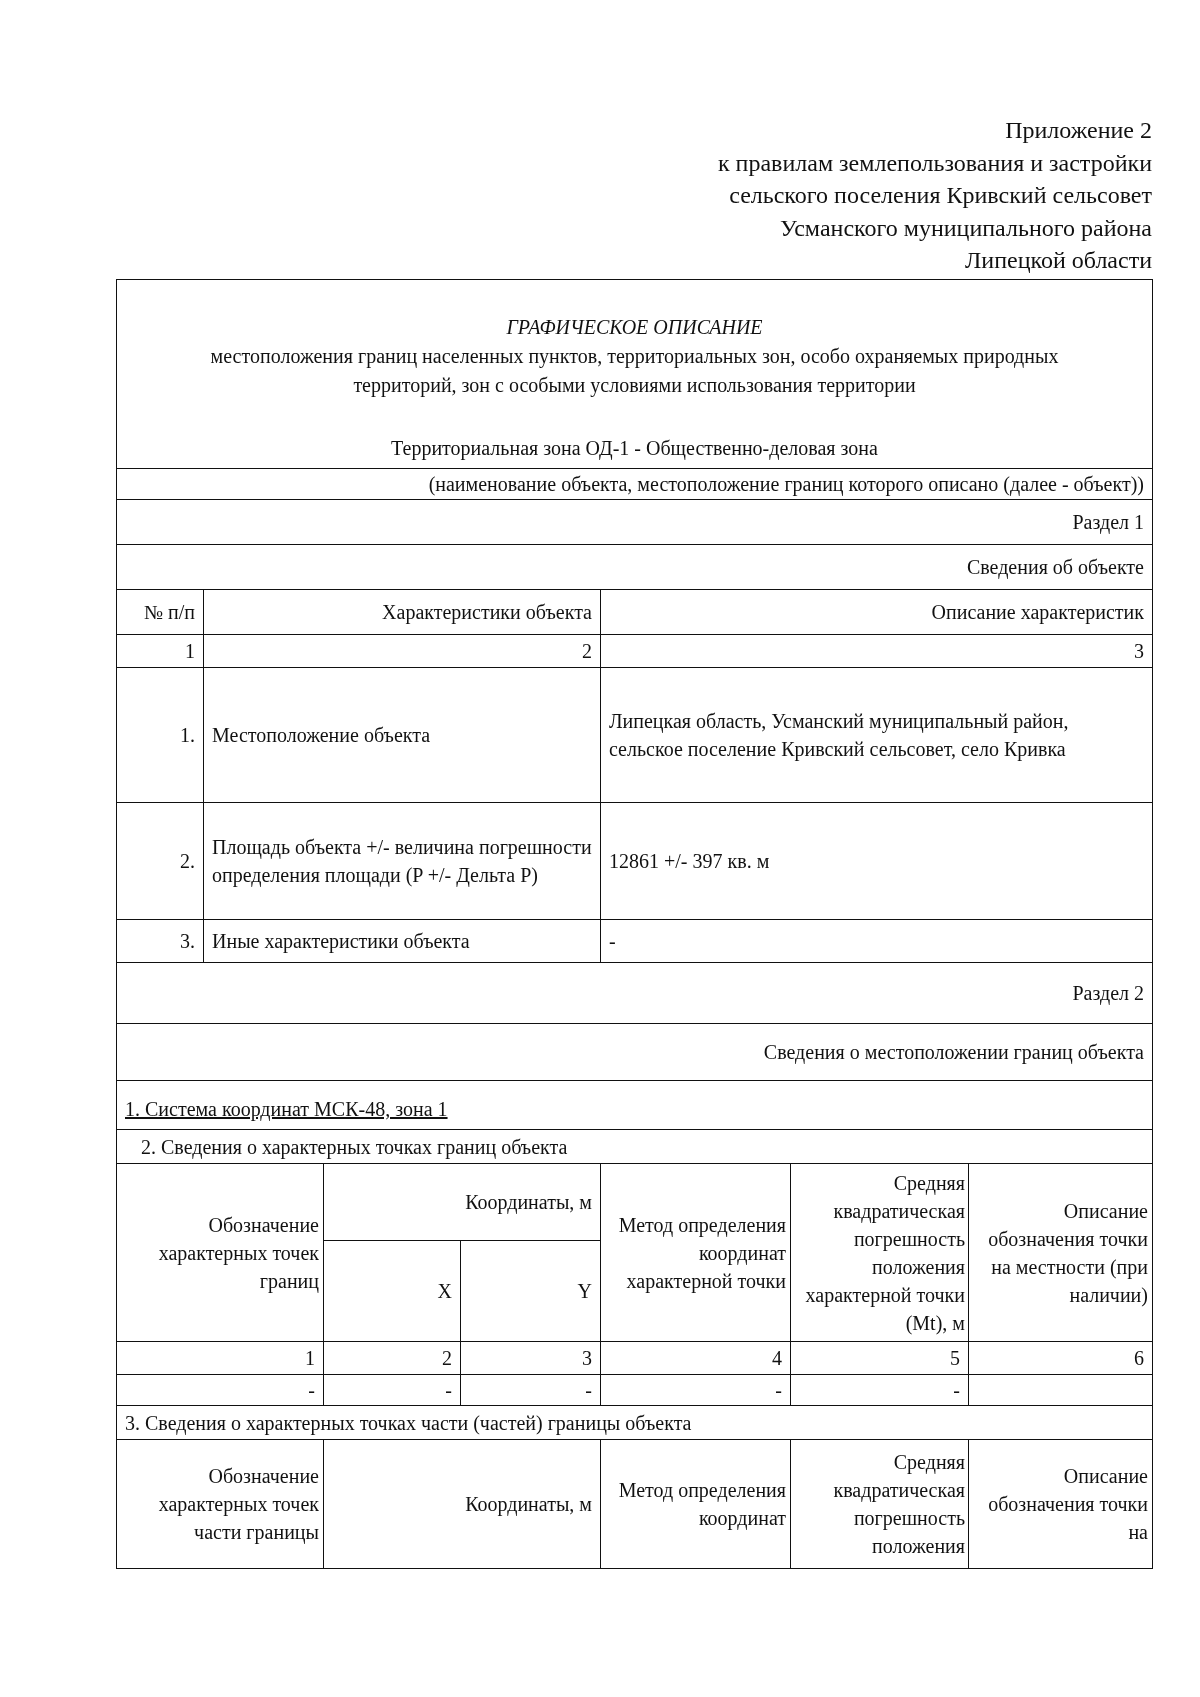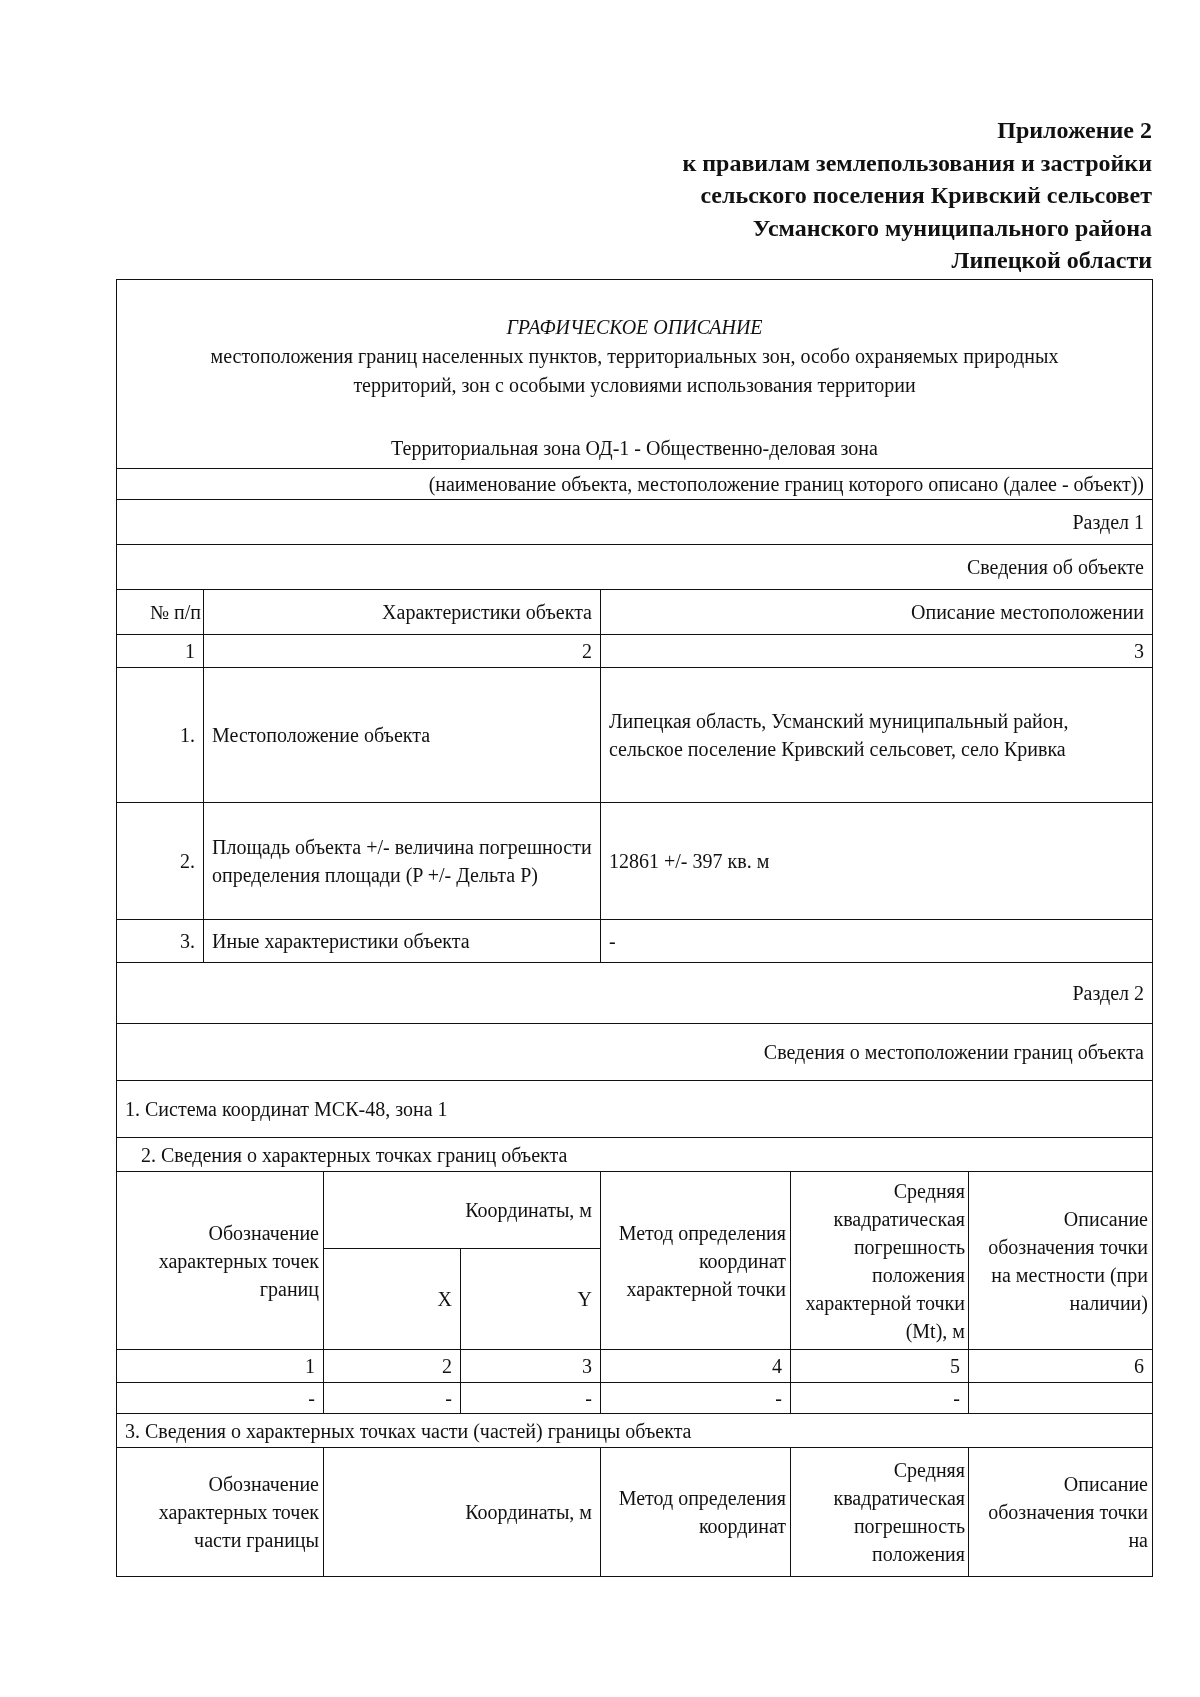"Приложение 2" .header div { font-weight: bold -> none }
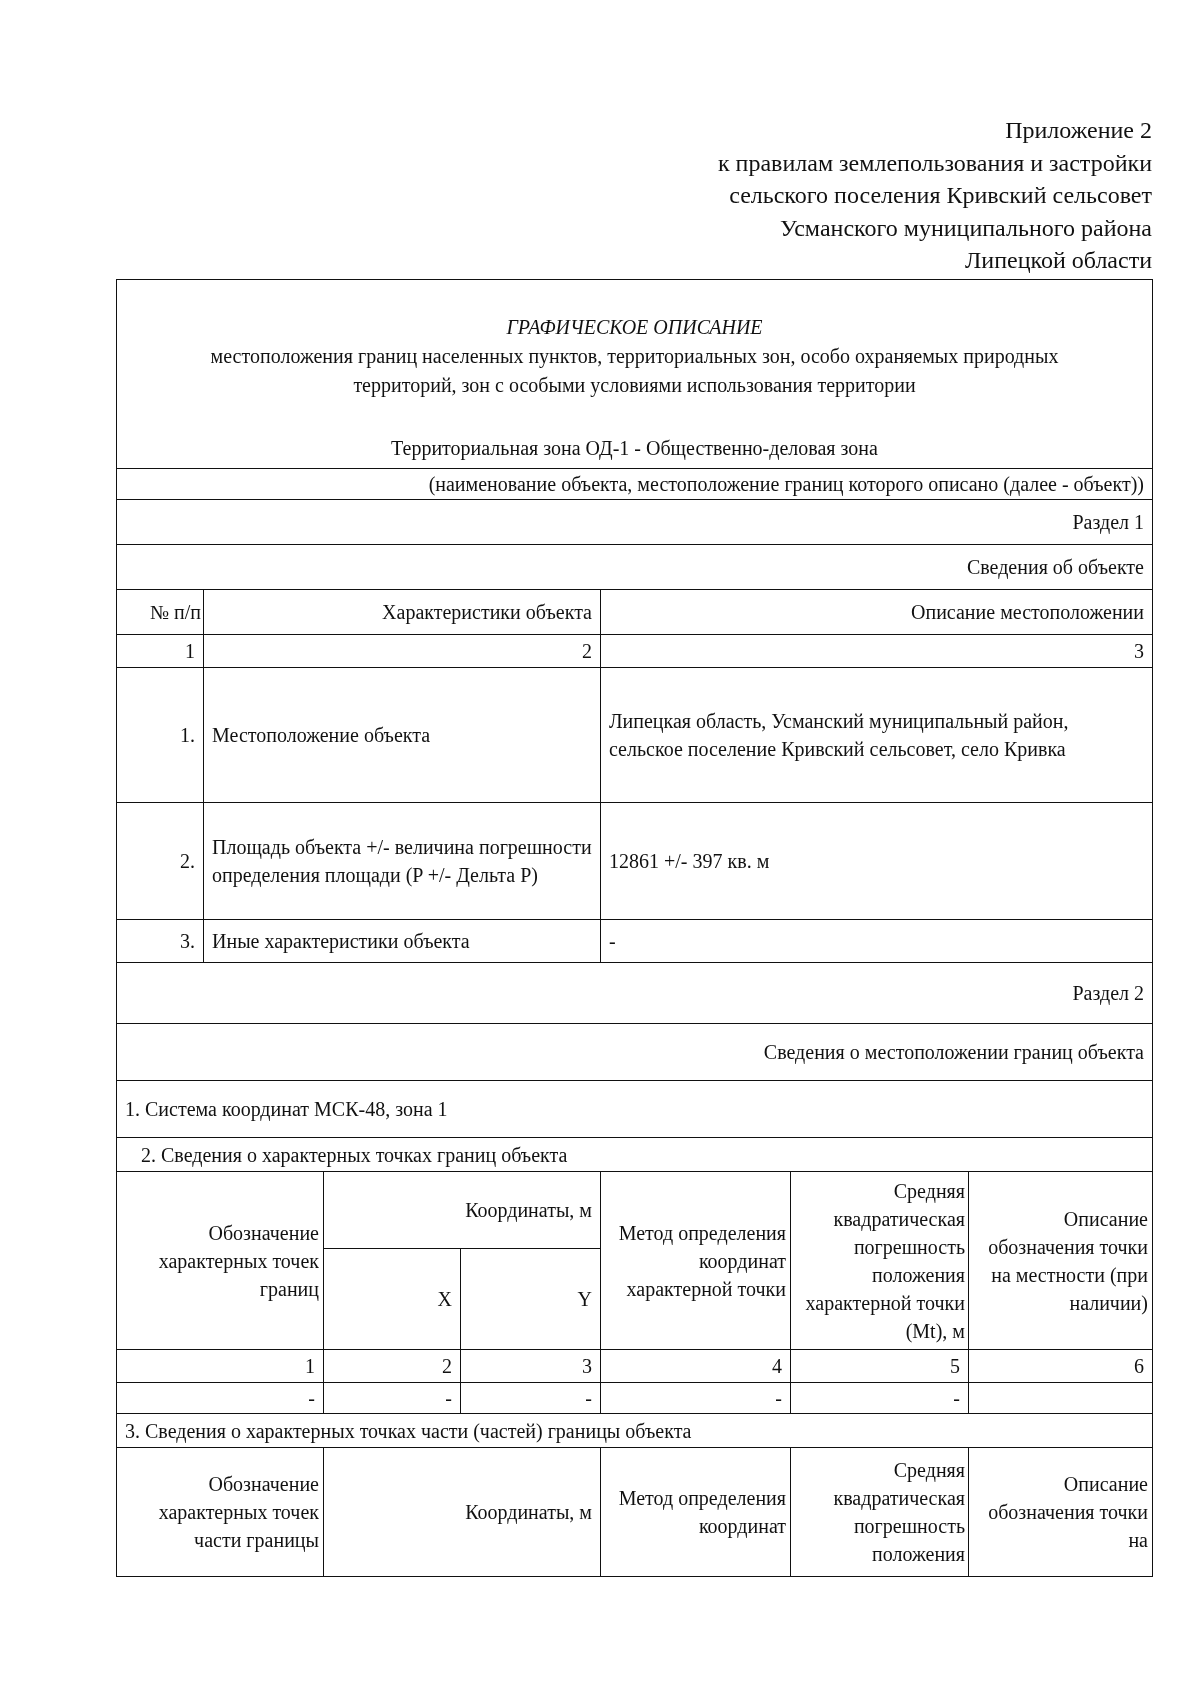"№ п/п" td.c { padding: 0 2px -> 0 8px }
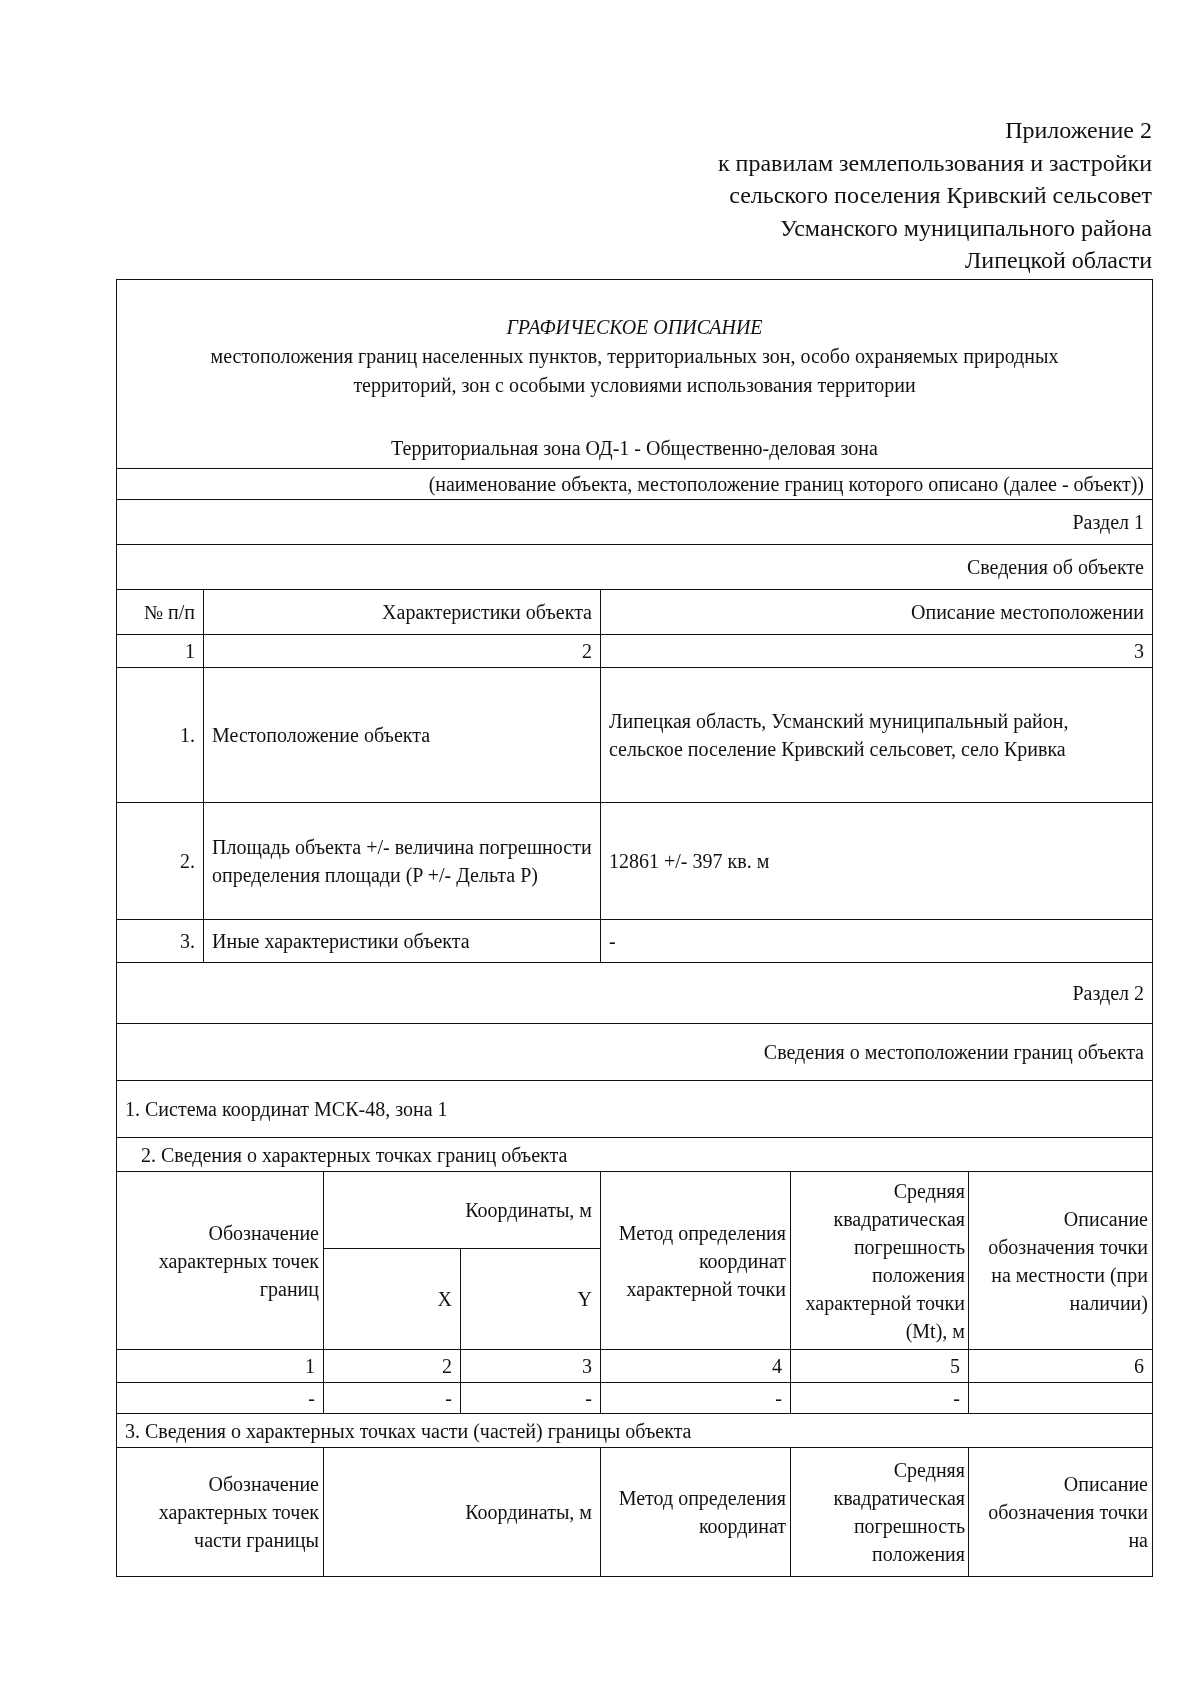"Описание местоположении" td.c { text: местоположении -> характеристик }
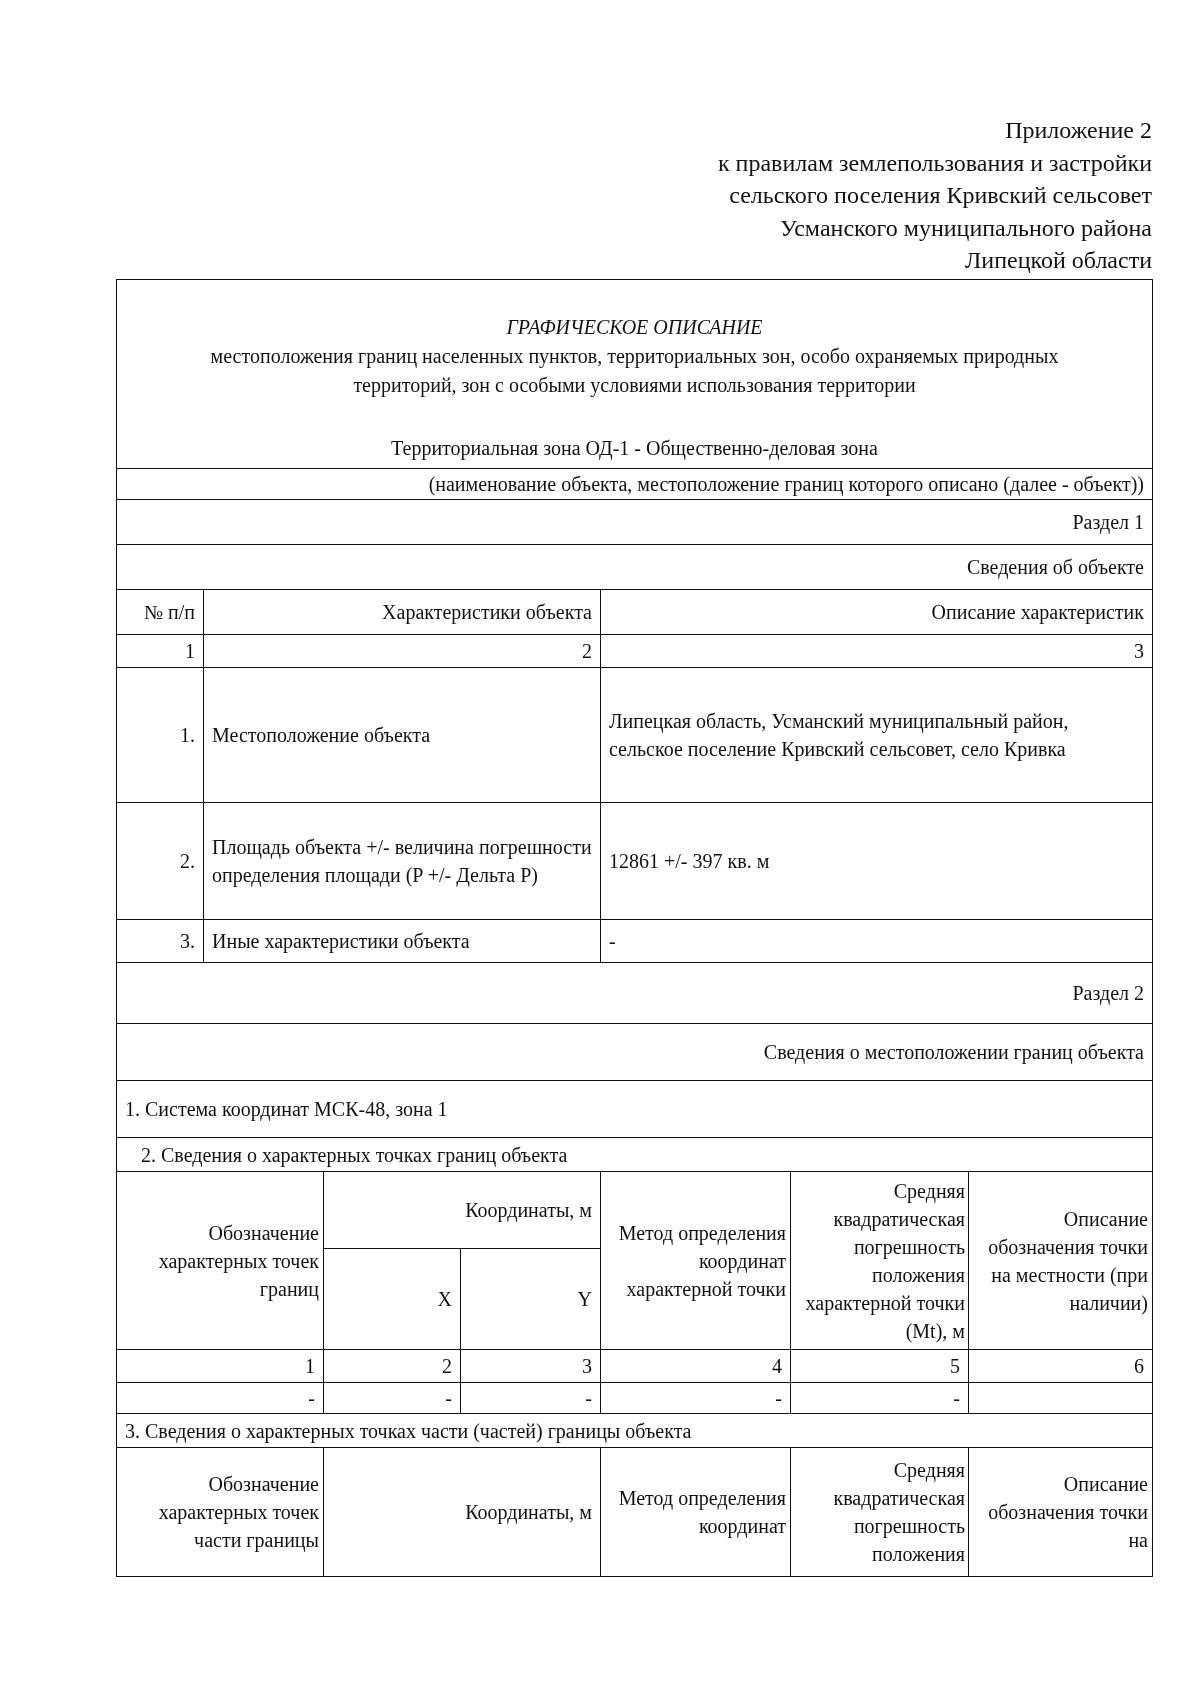"1. Система координат МСК-48, зона" td.l { padding-bottom: 14px -> 6px; text-decoration: none -> underline }
